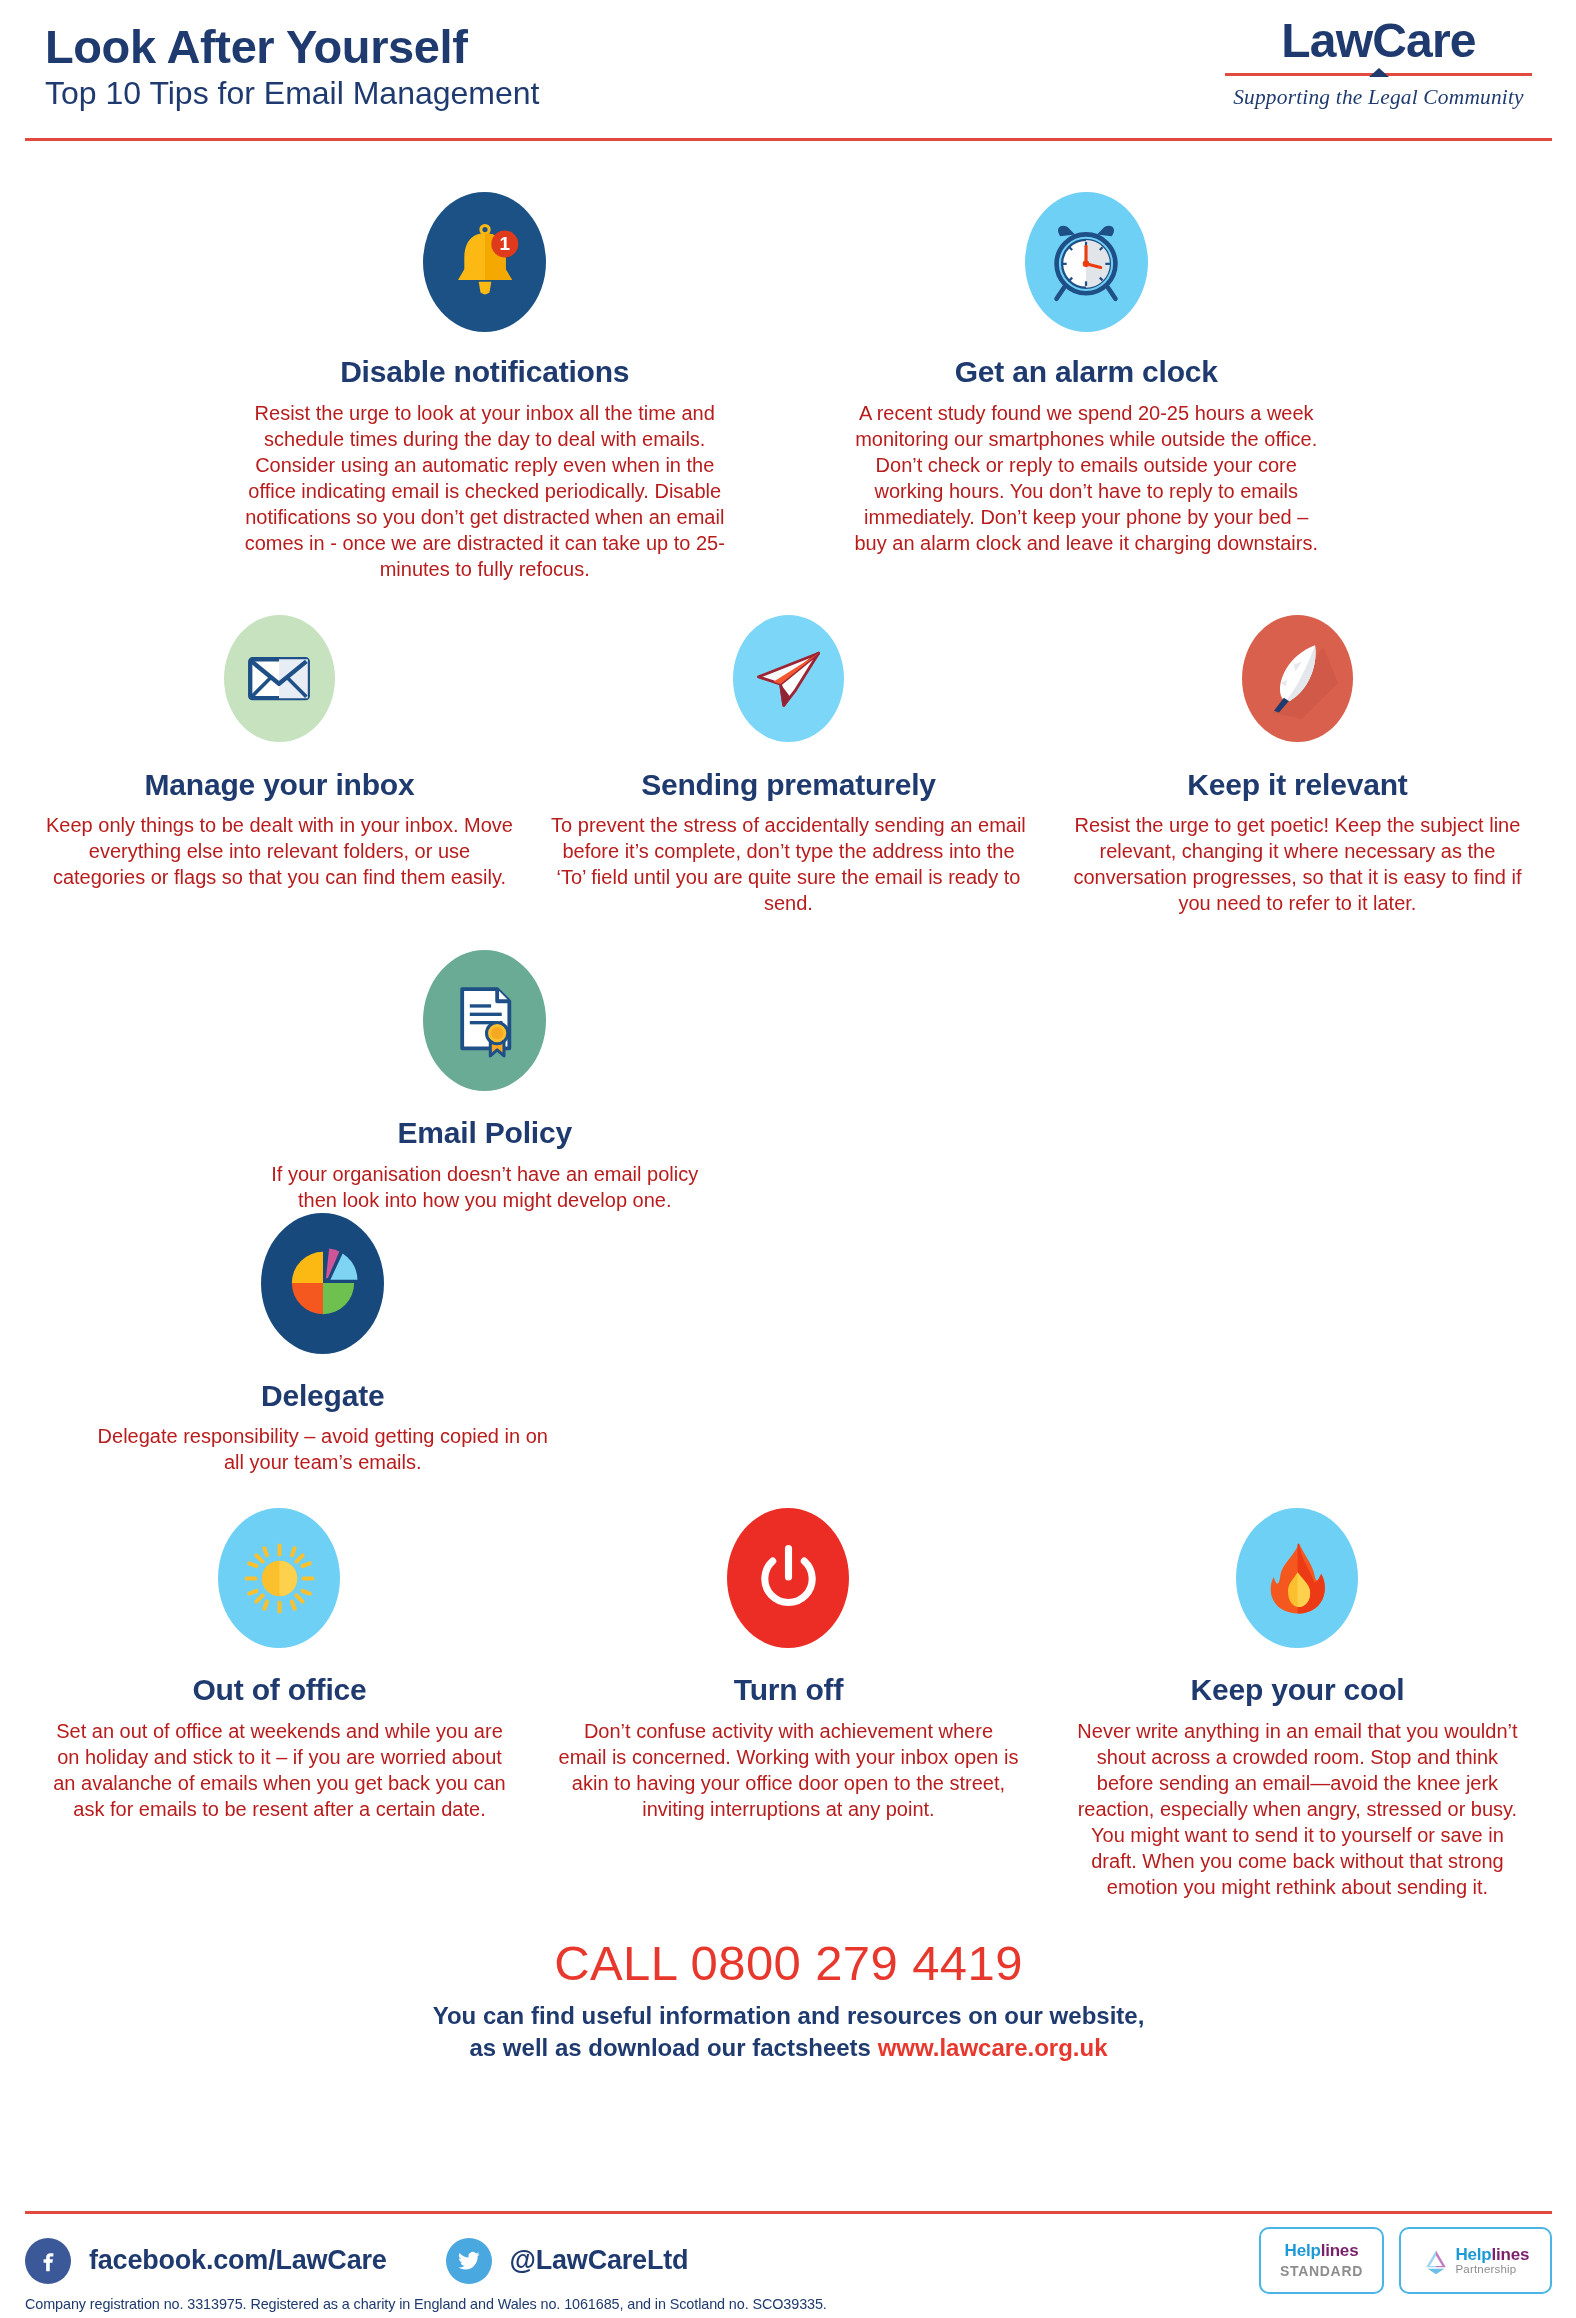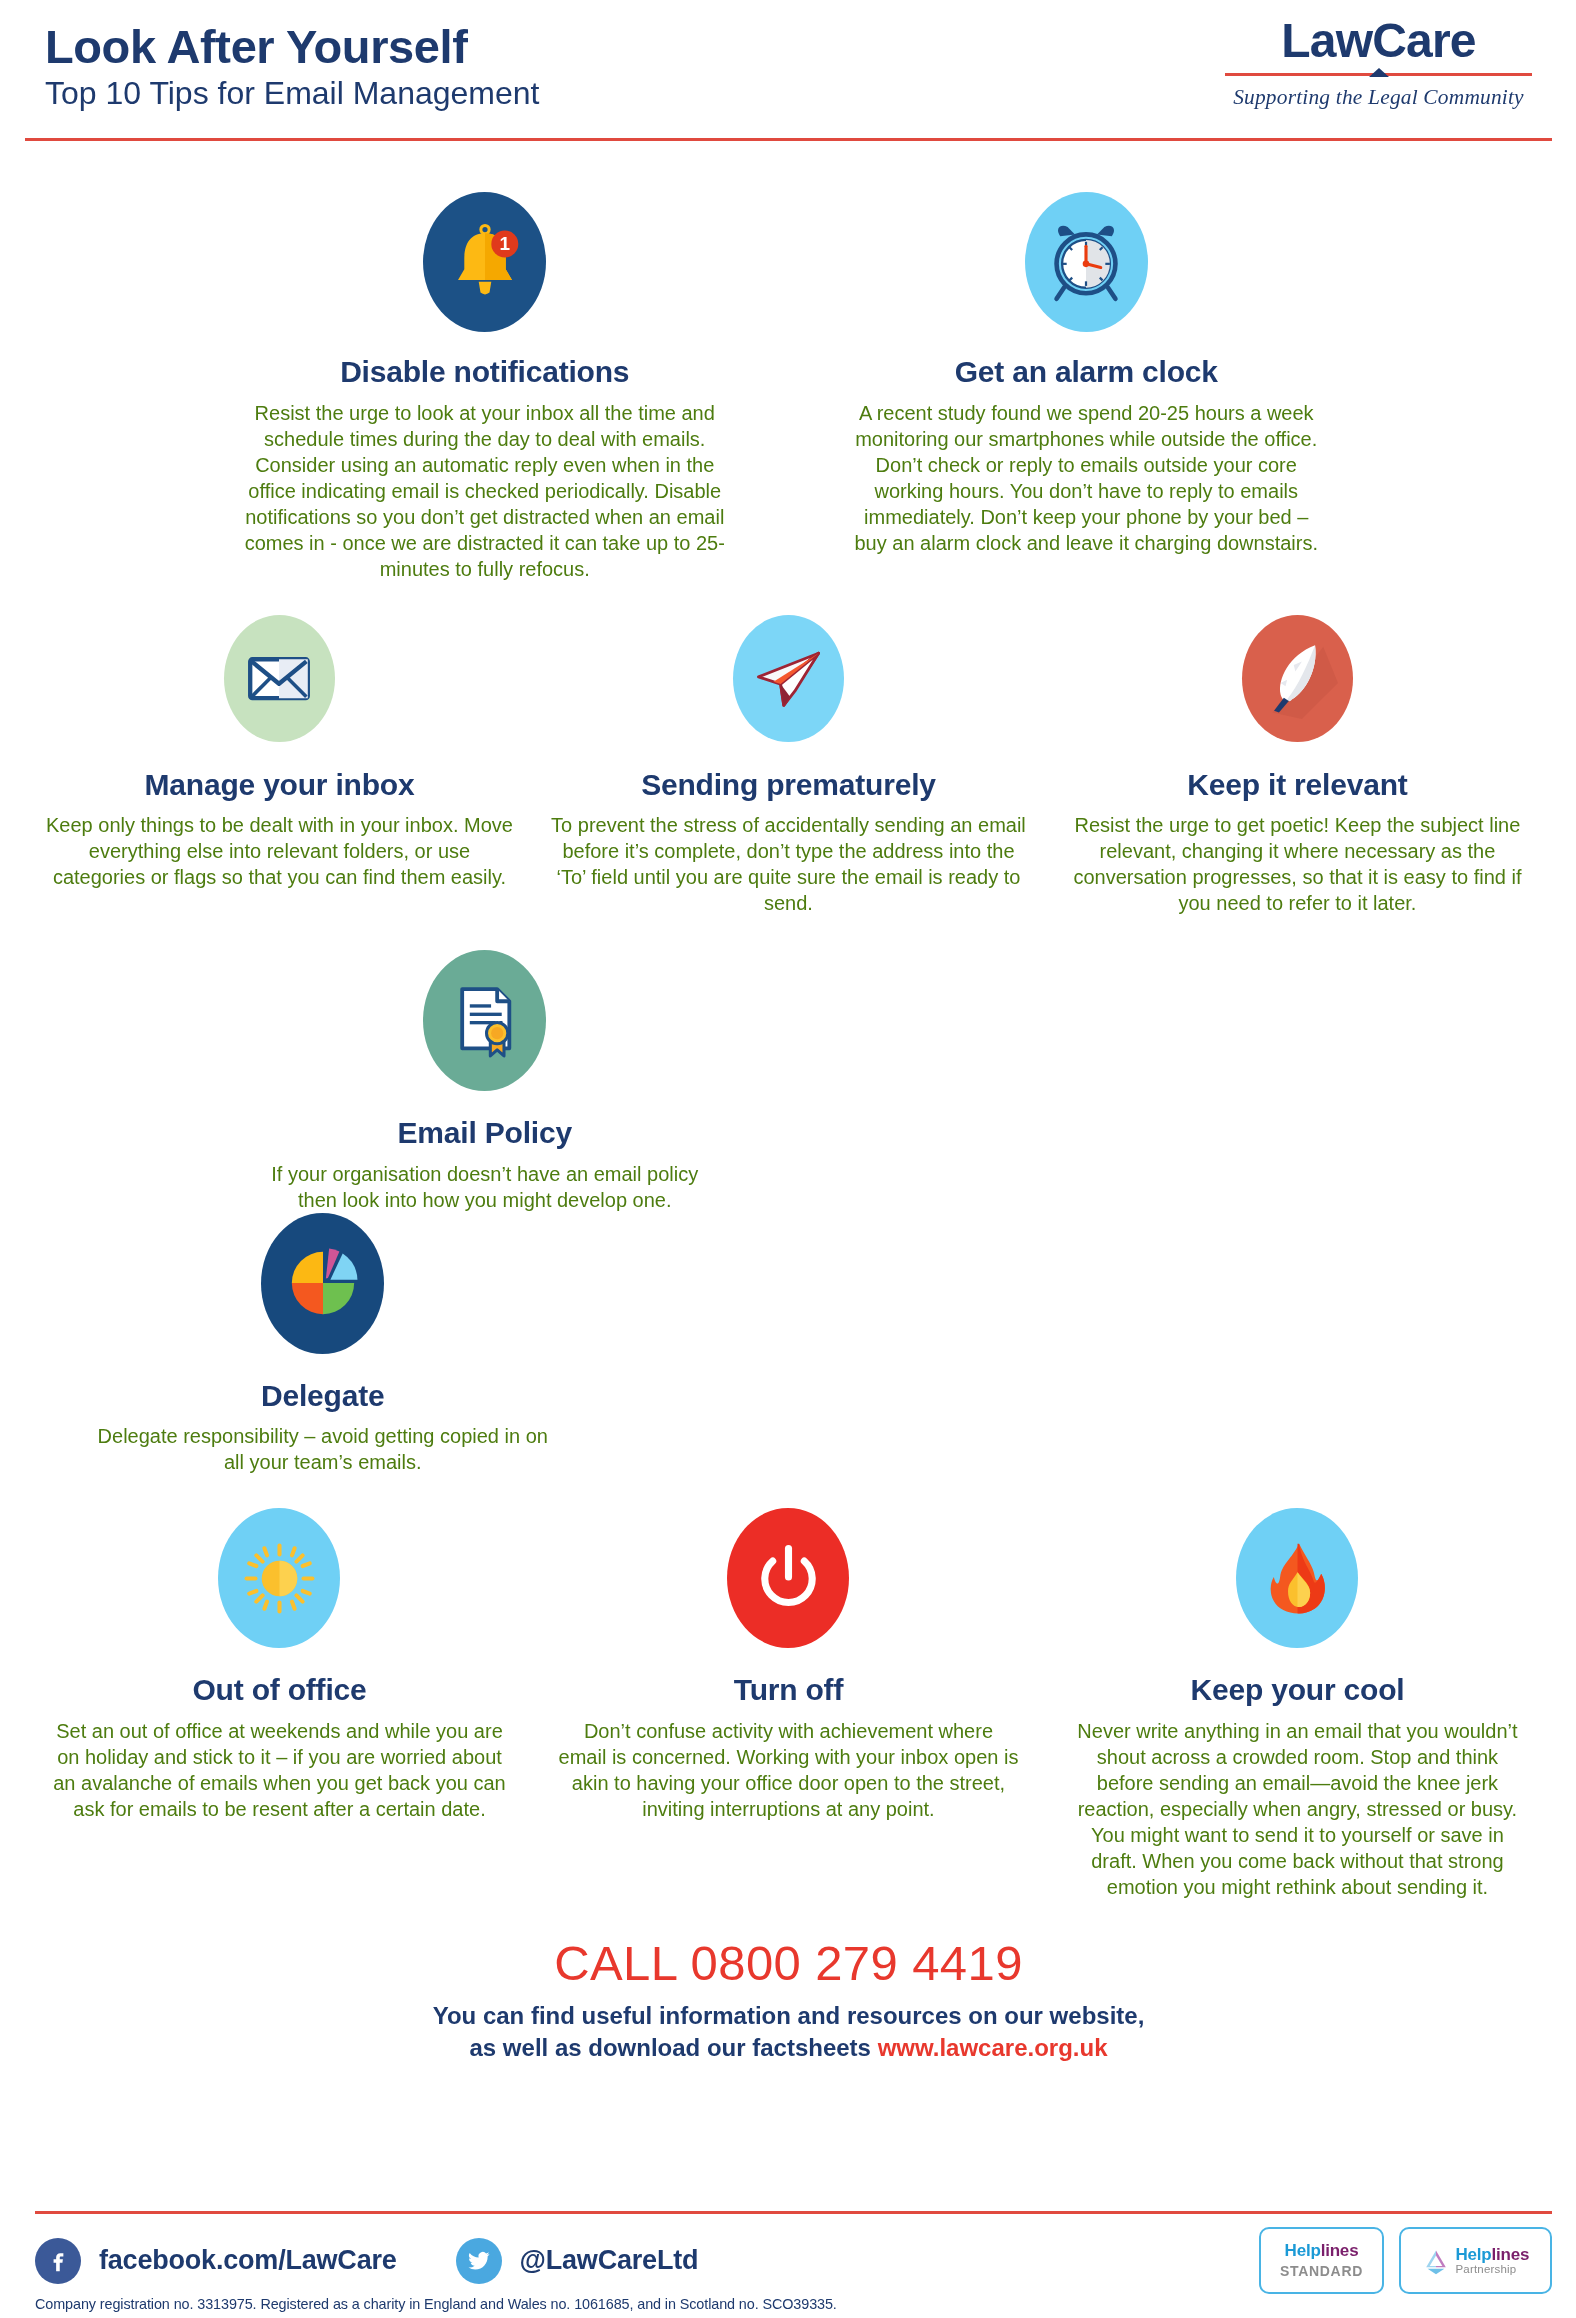"Resist the urge to look" .tip-body { color: #4d7c0f -> #b91c1c }
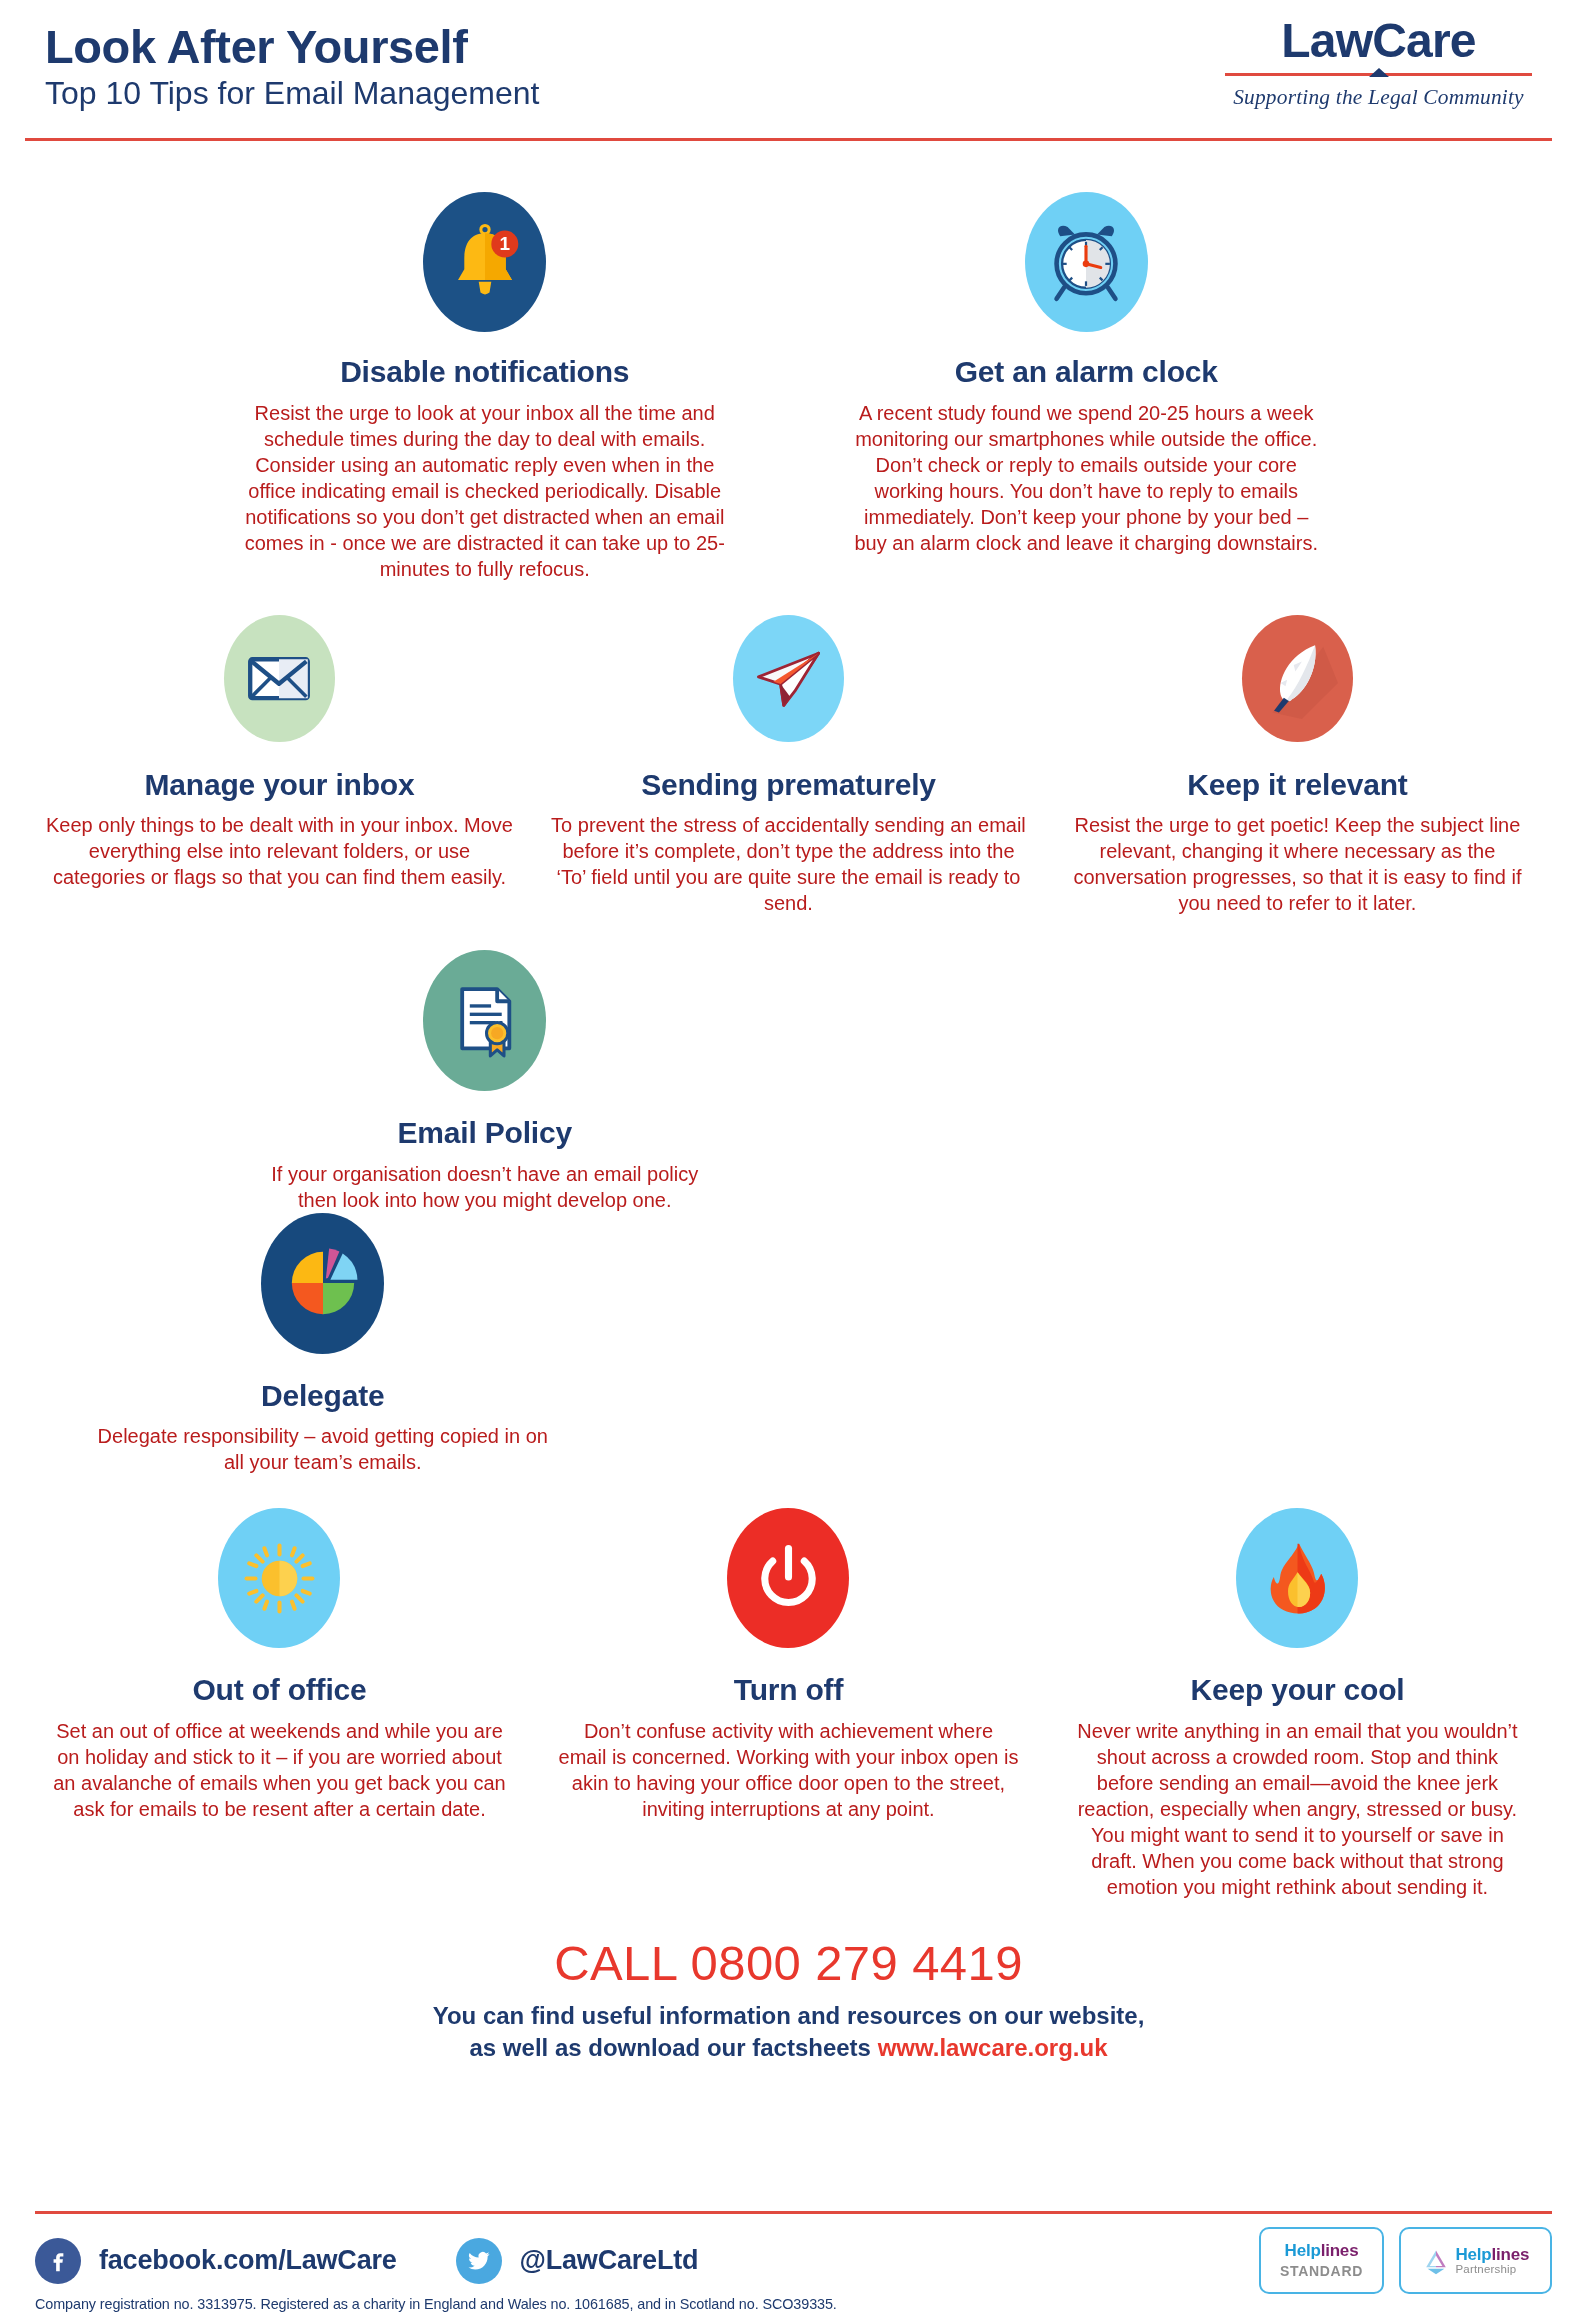"facebook.com/LawCare" .footer { left: 10px -> 0 }
